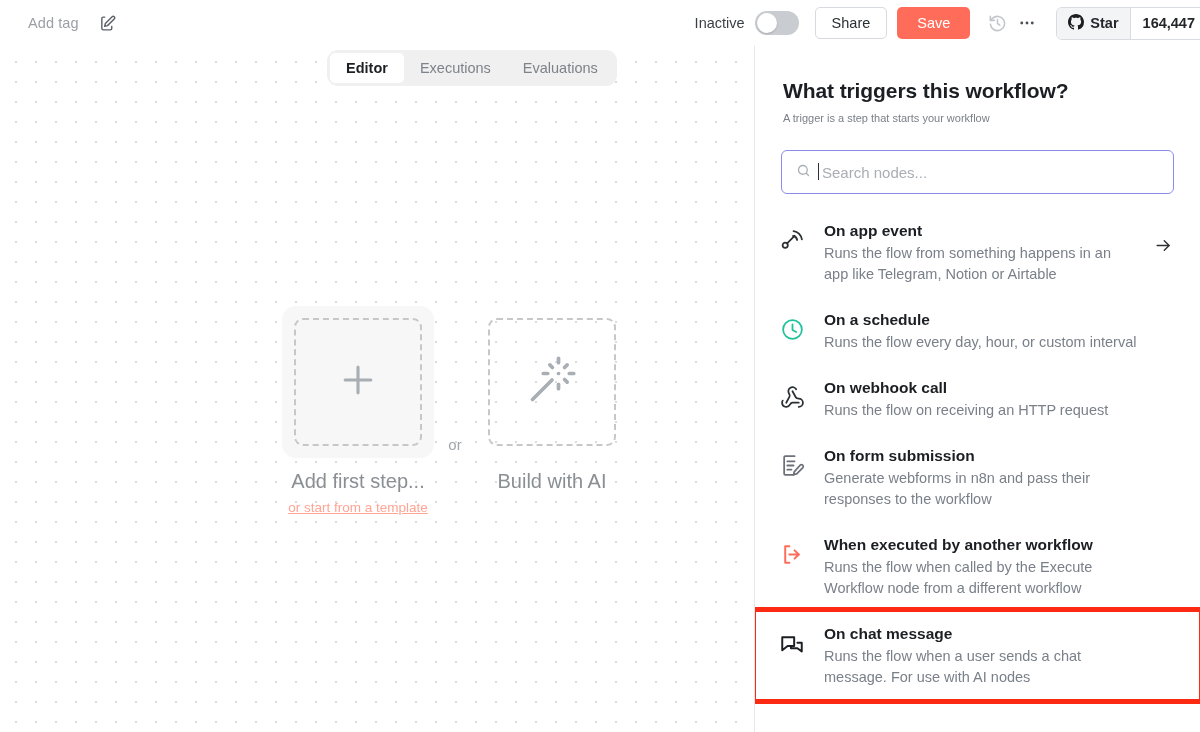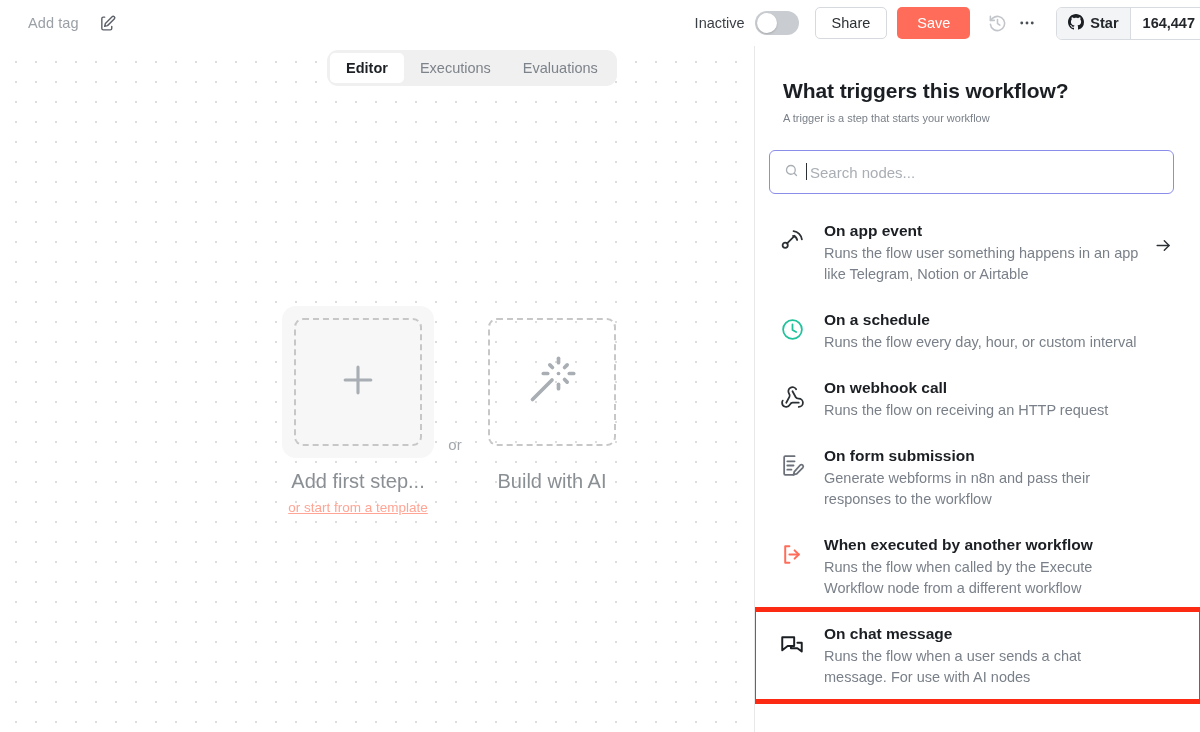"Search nodes..." .search-box { margin: 26px 26px 0 14px -> 26px 26px 0 26px }
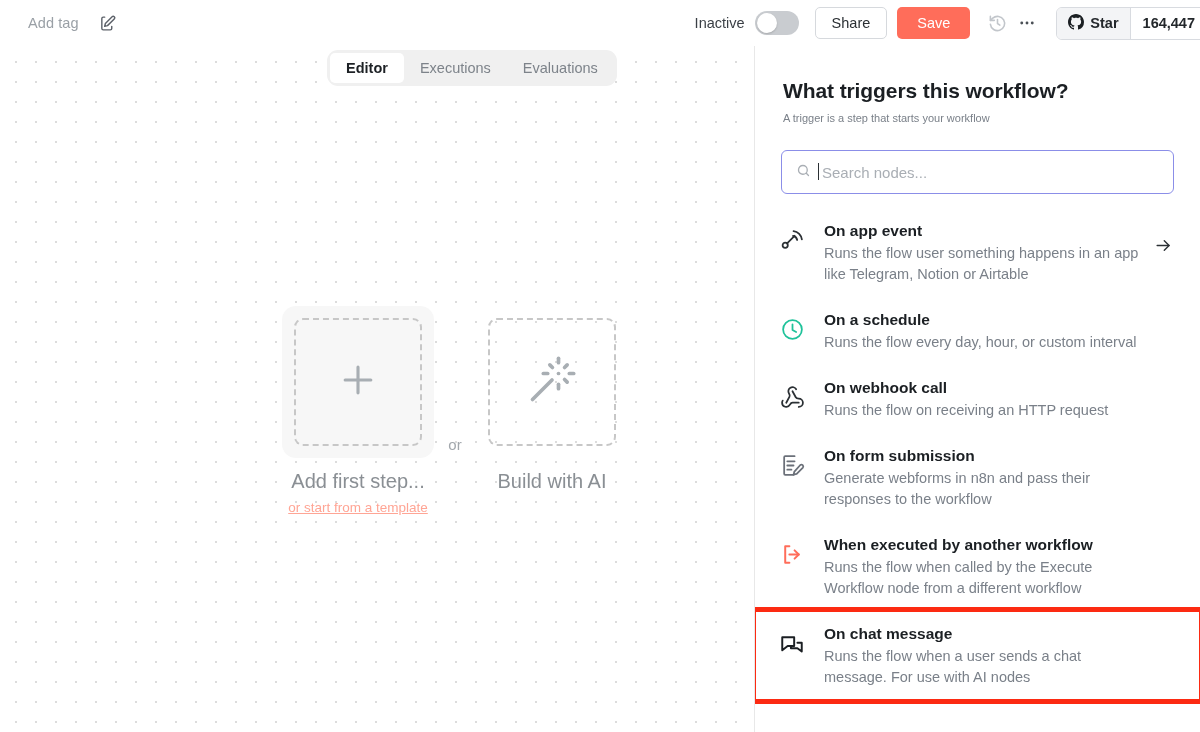"Runs the flow user something" div.node-desc { text: user -> from }
